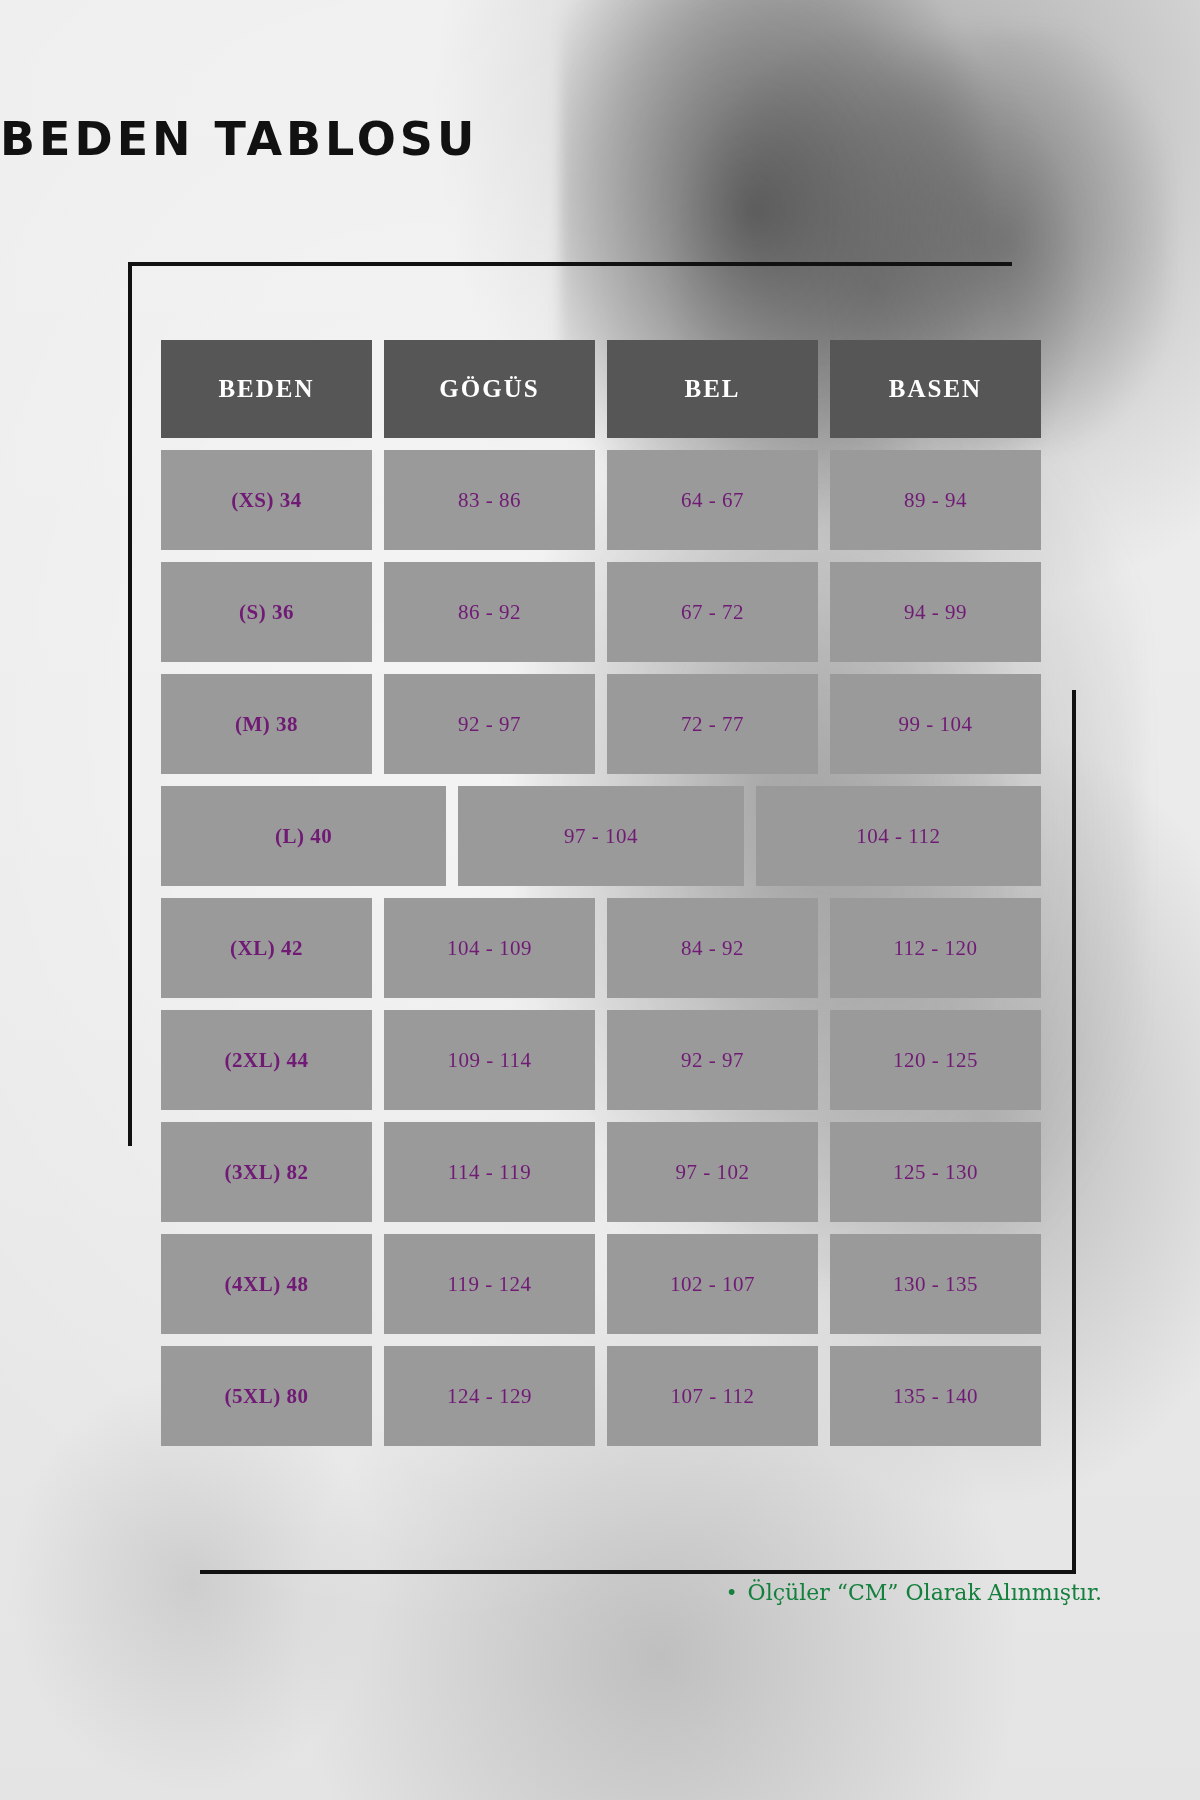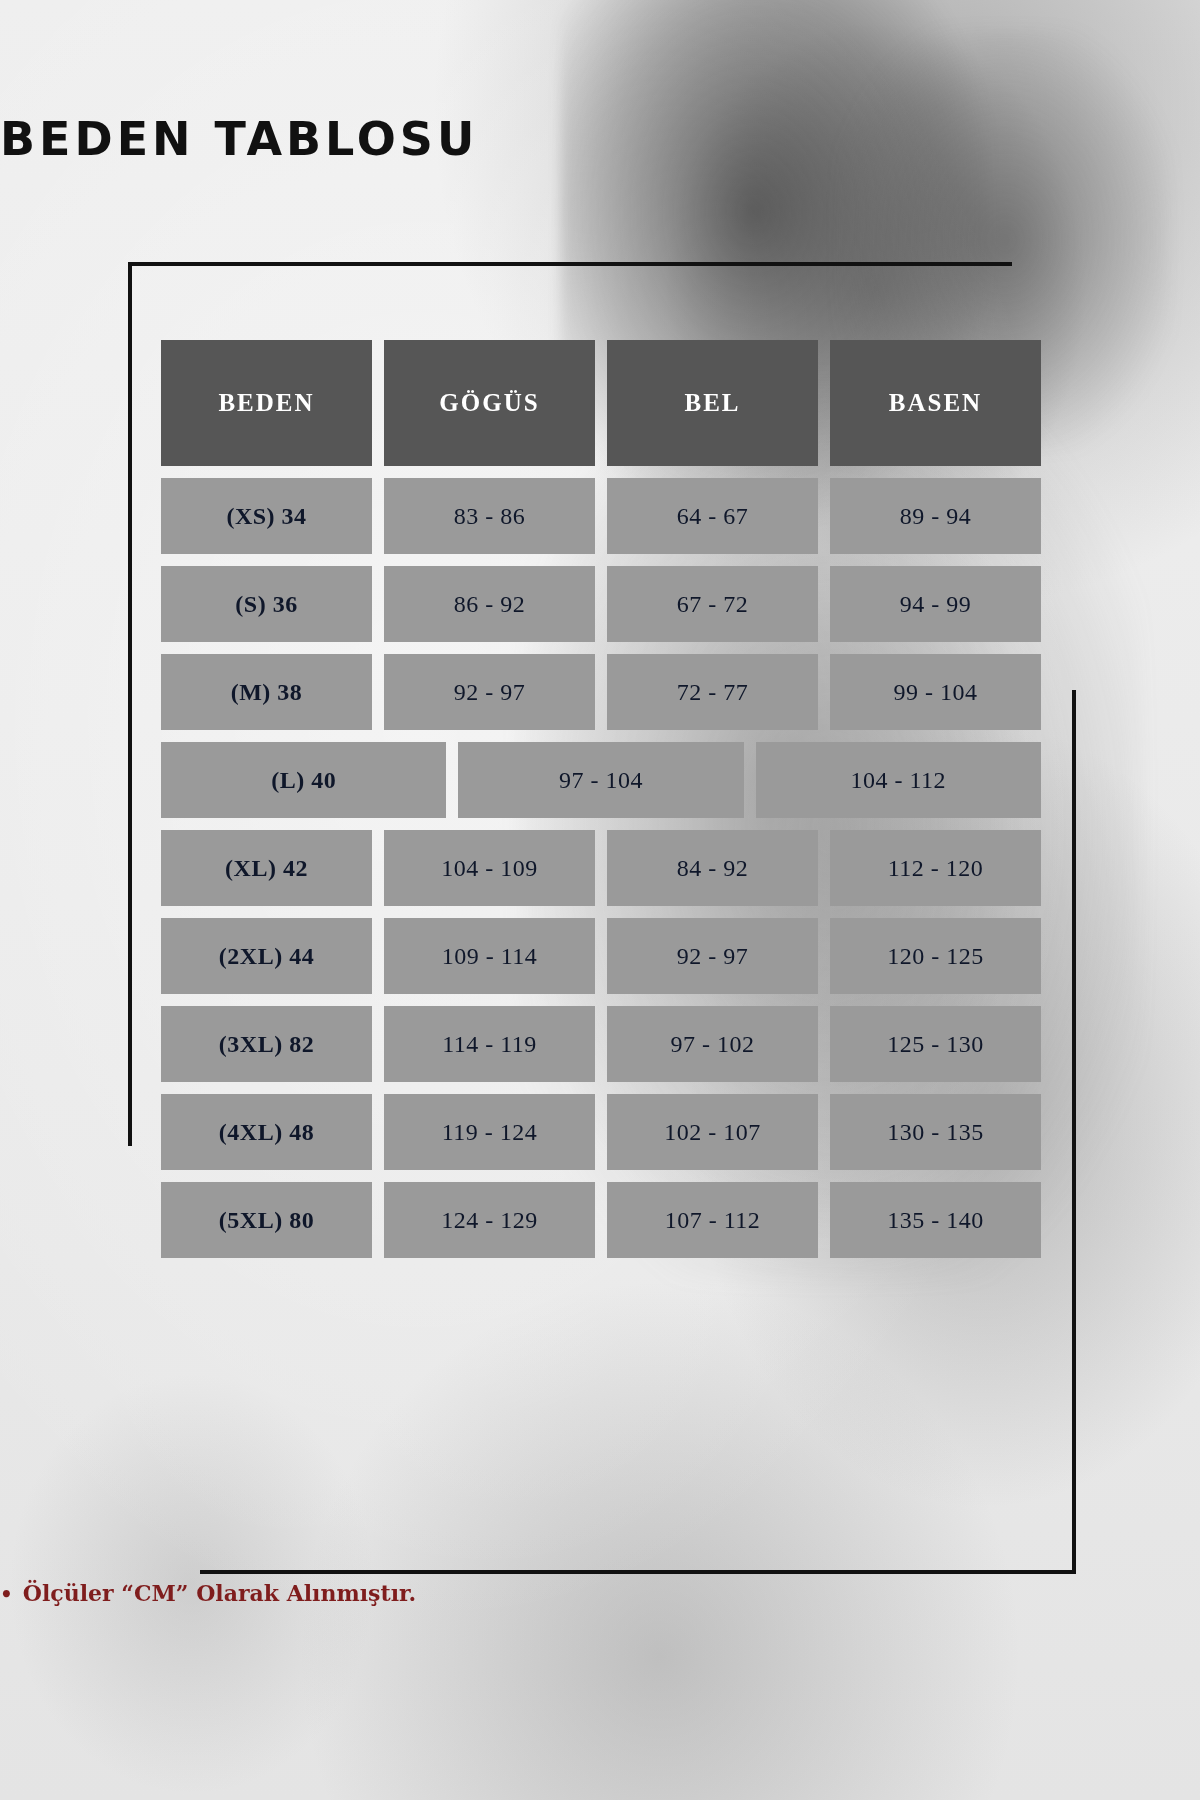"BEDEN" .row-head .cell { height: 126px -> 98px }
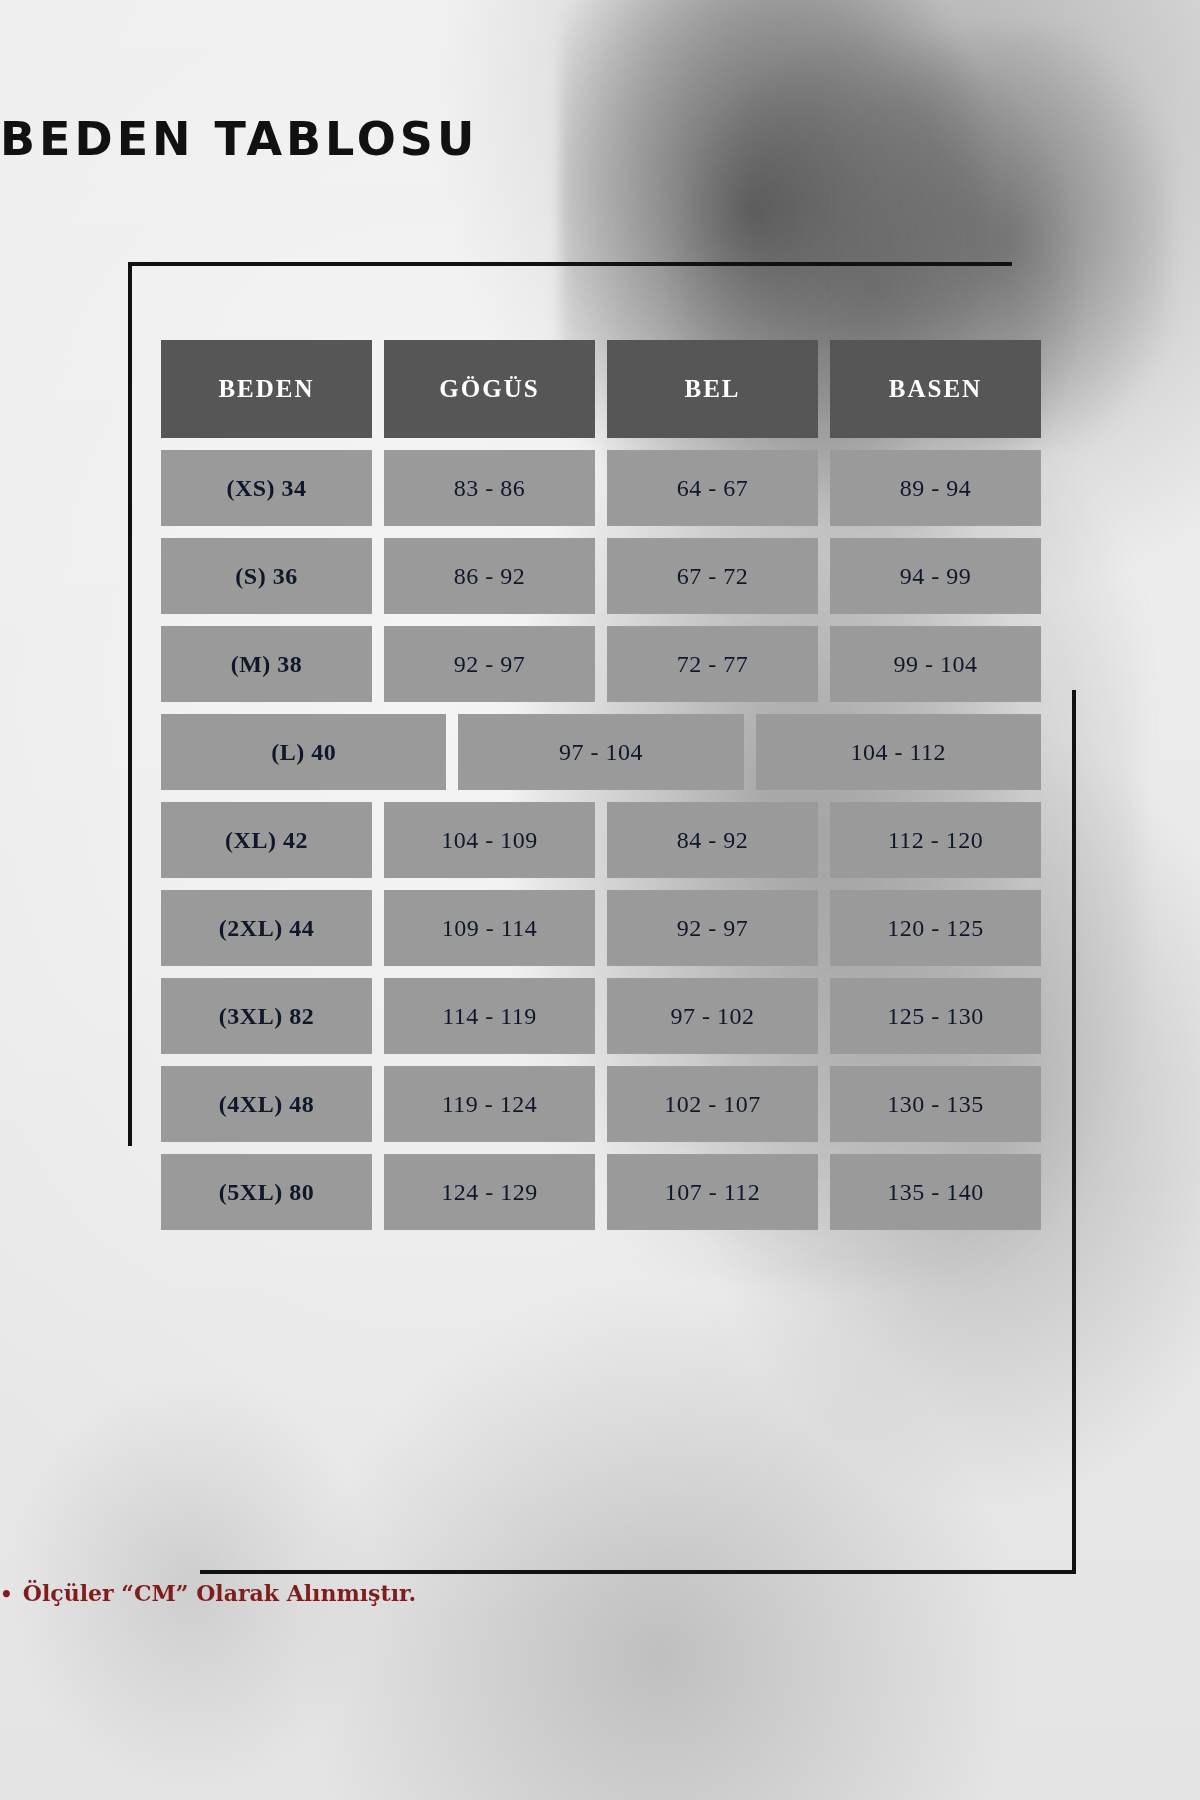"(XS) 34" .cell { color: #0f172a -> #701a75; font-size: 24px -> 21px; height: 76px -> 100px }
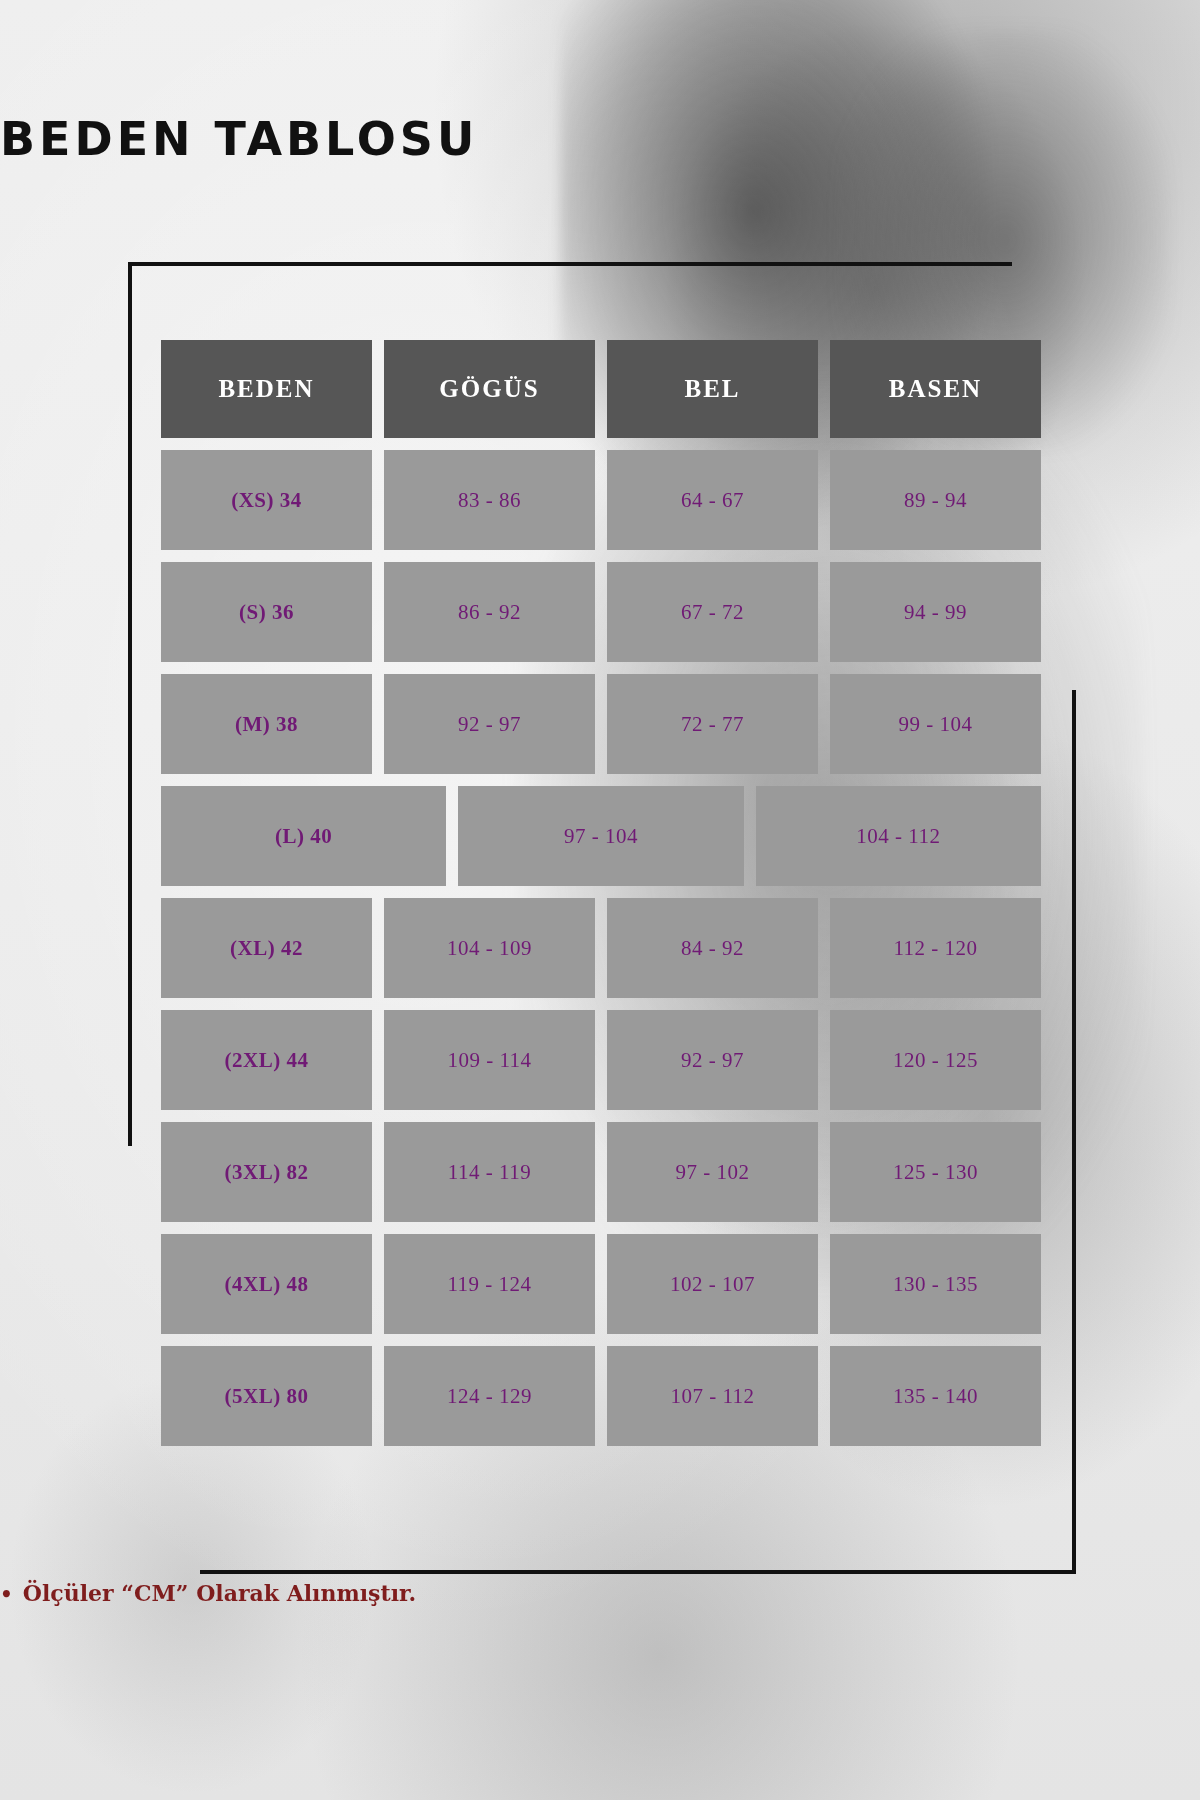"• Ölçüler “CM” Olarak Alınmıştır." .footnote { color: #7f1d1d -> #15803d; font-weight: bold -> normal; text-align: none -> right }
